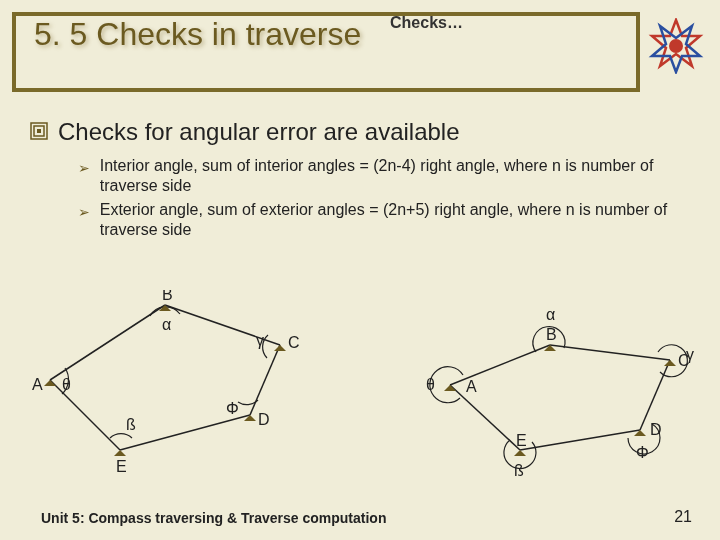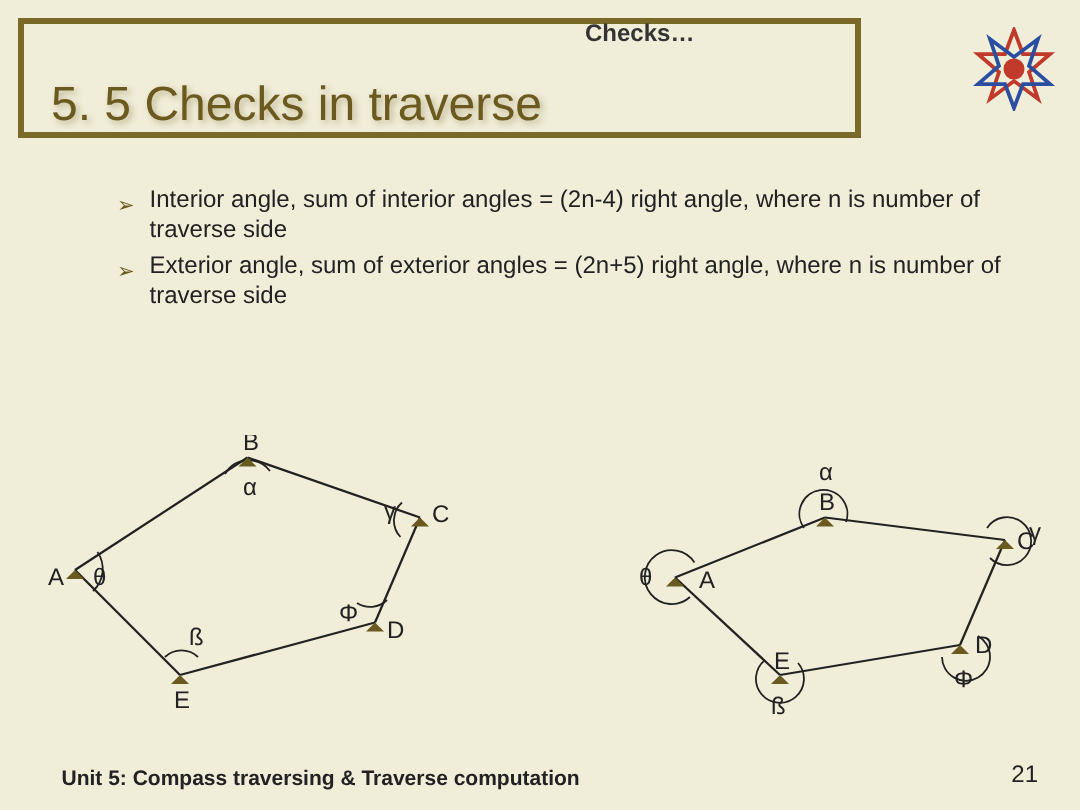"5. 5 Checks in traverse" .title-box { align-items: flex-end -> flex-start; width: 562px -> 628px }
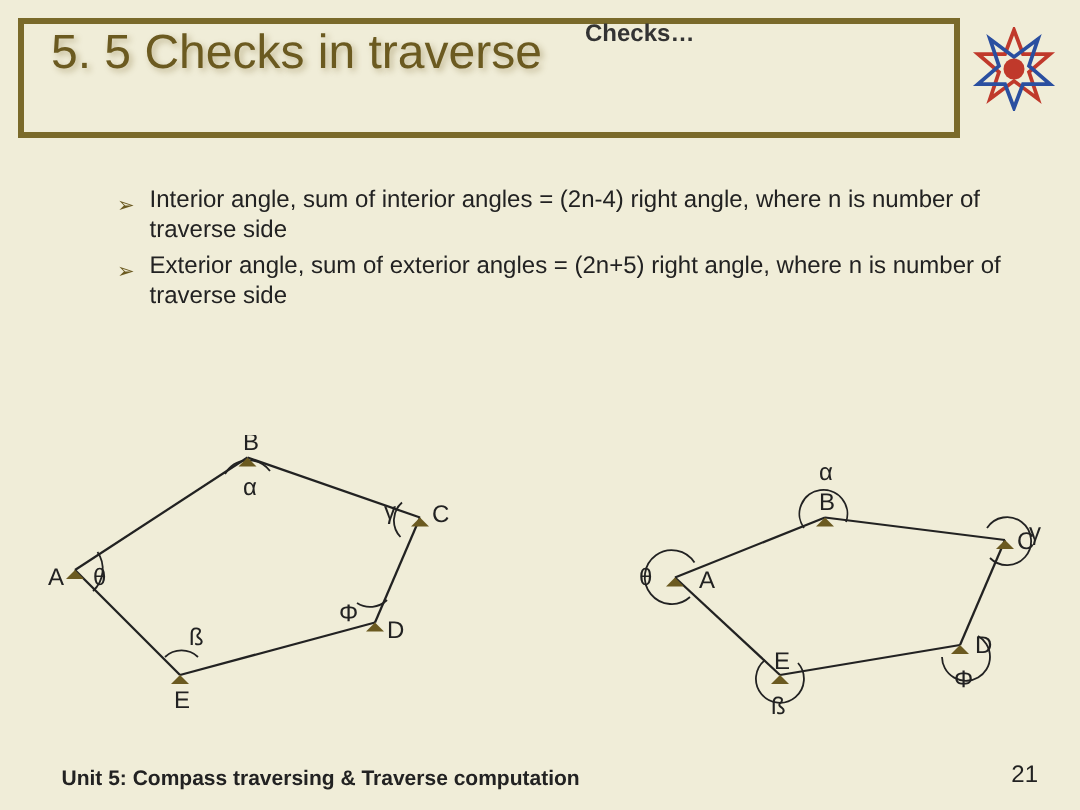"Checks for angular error are" div.main-bullet { html: none -> <div> <svg> <rect></rect> <rect></rect> <rect></rect> </svg> <span>Checks for angular error are available</span> </div> }
